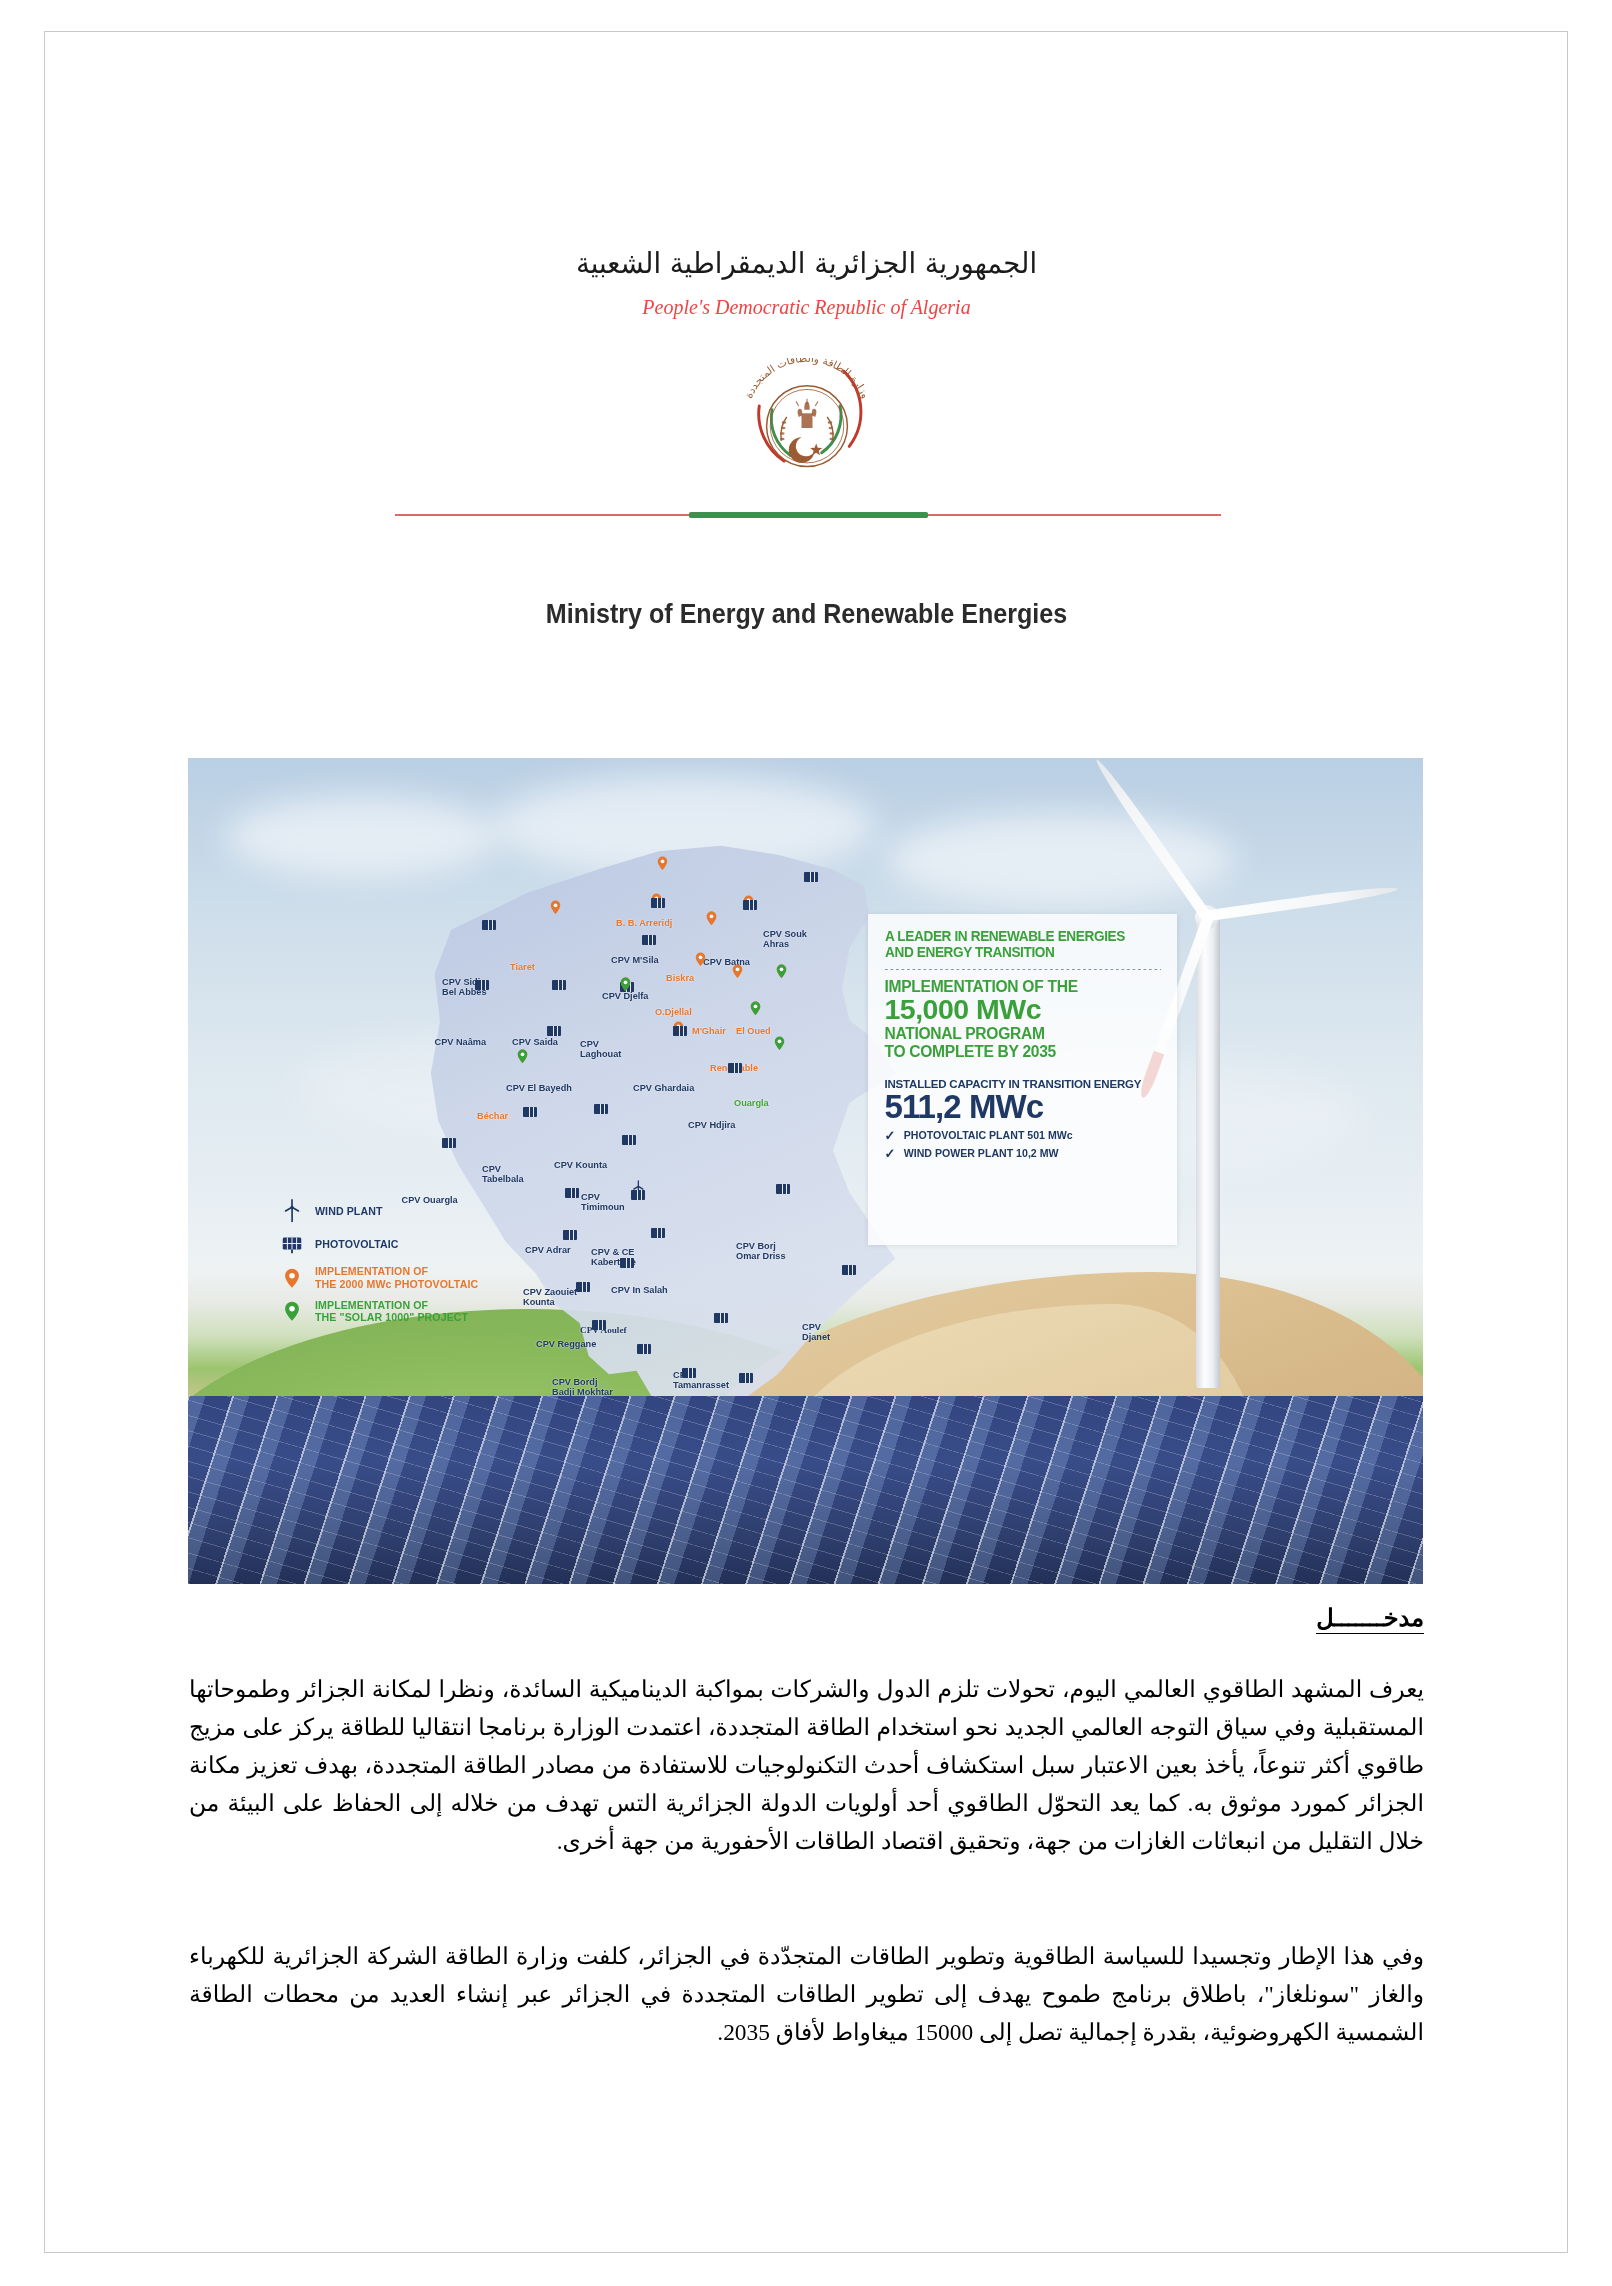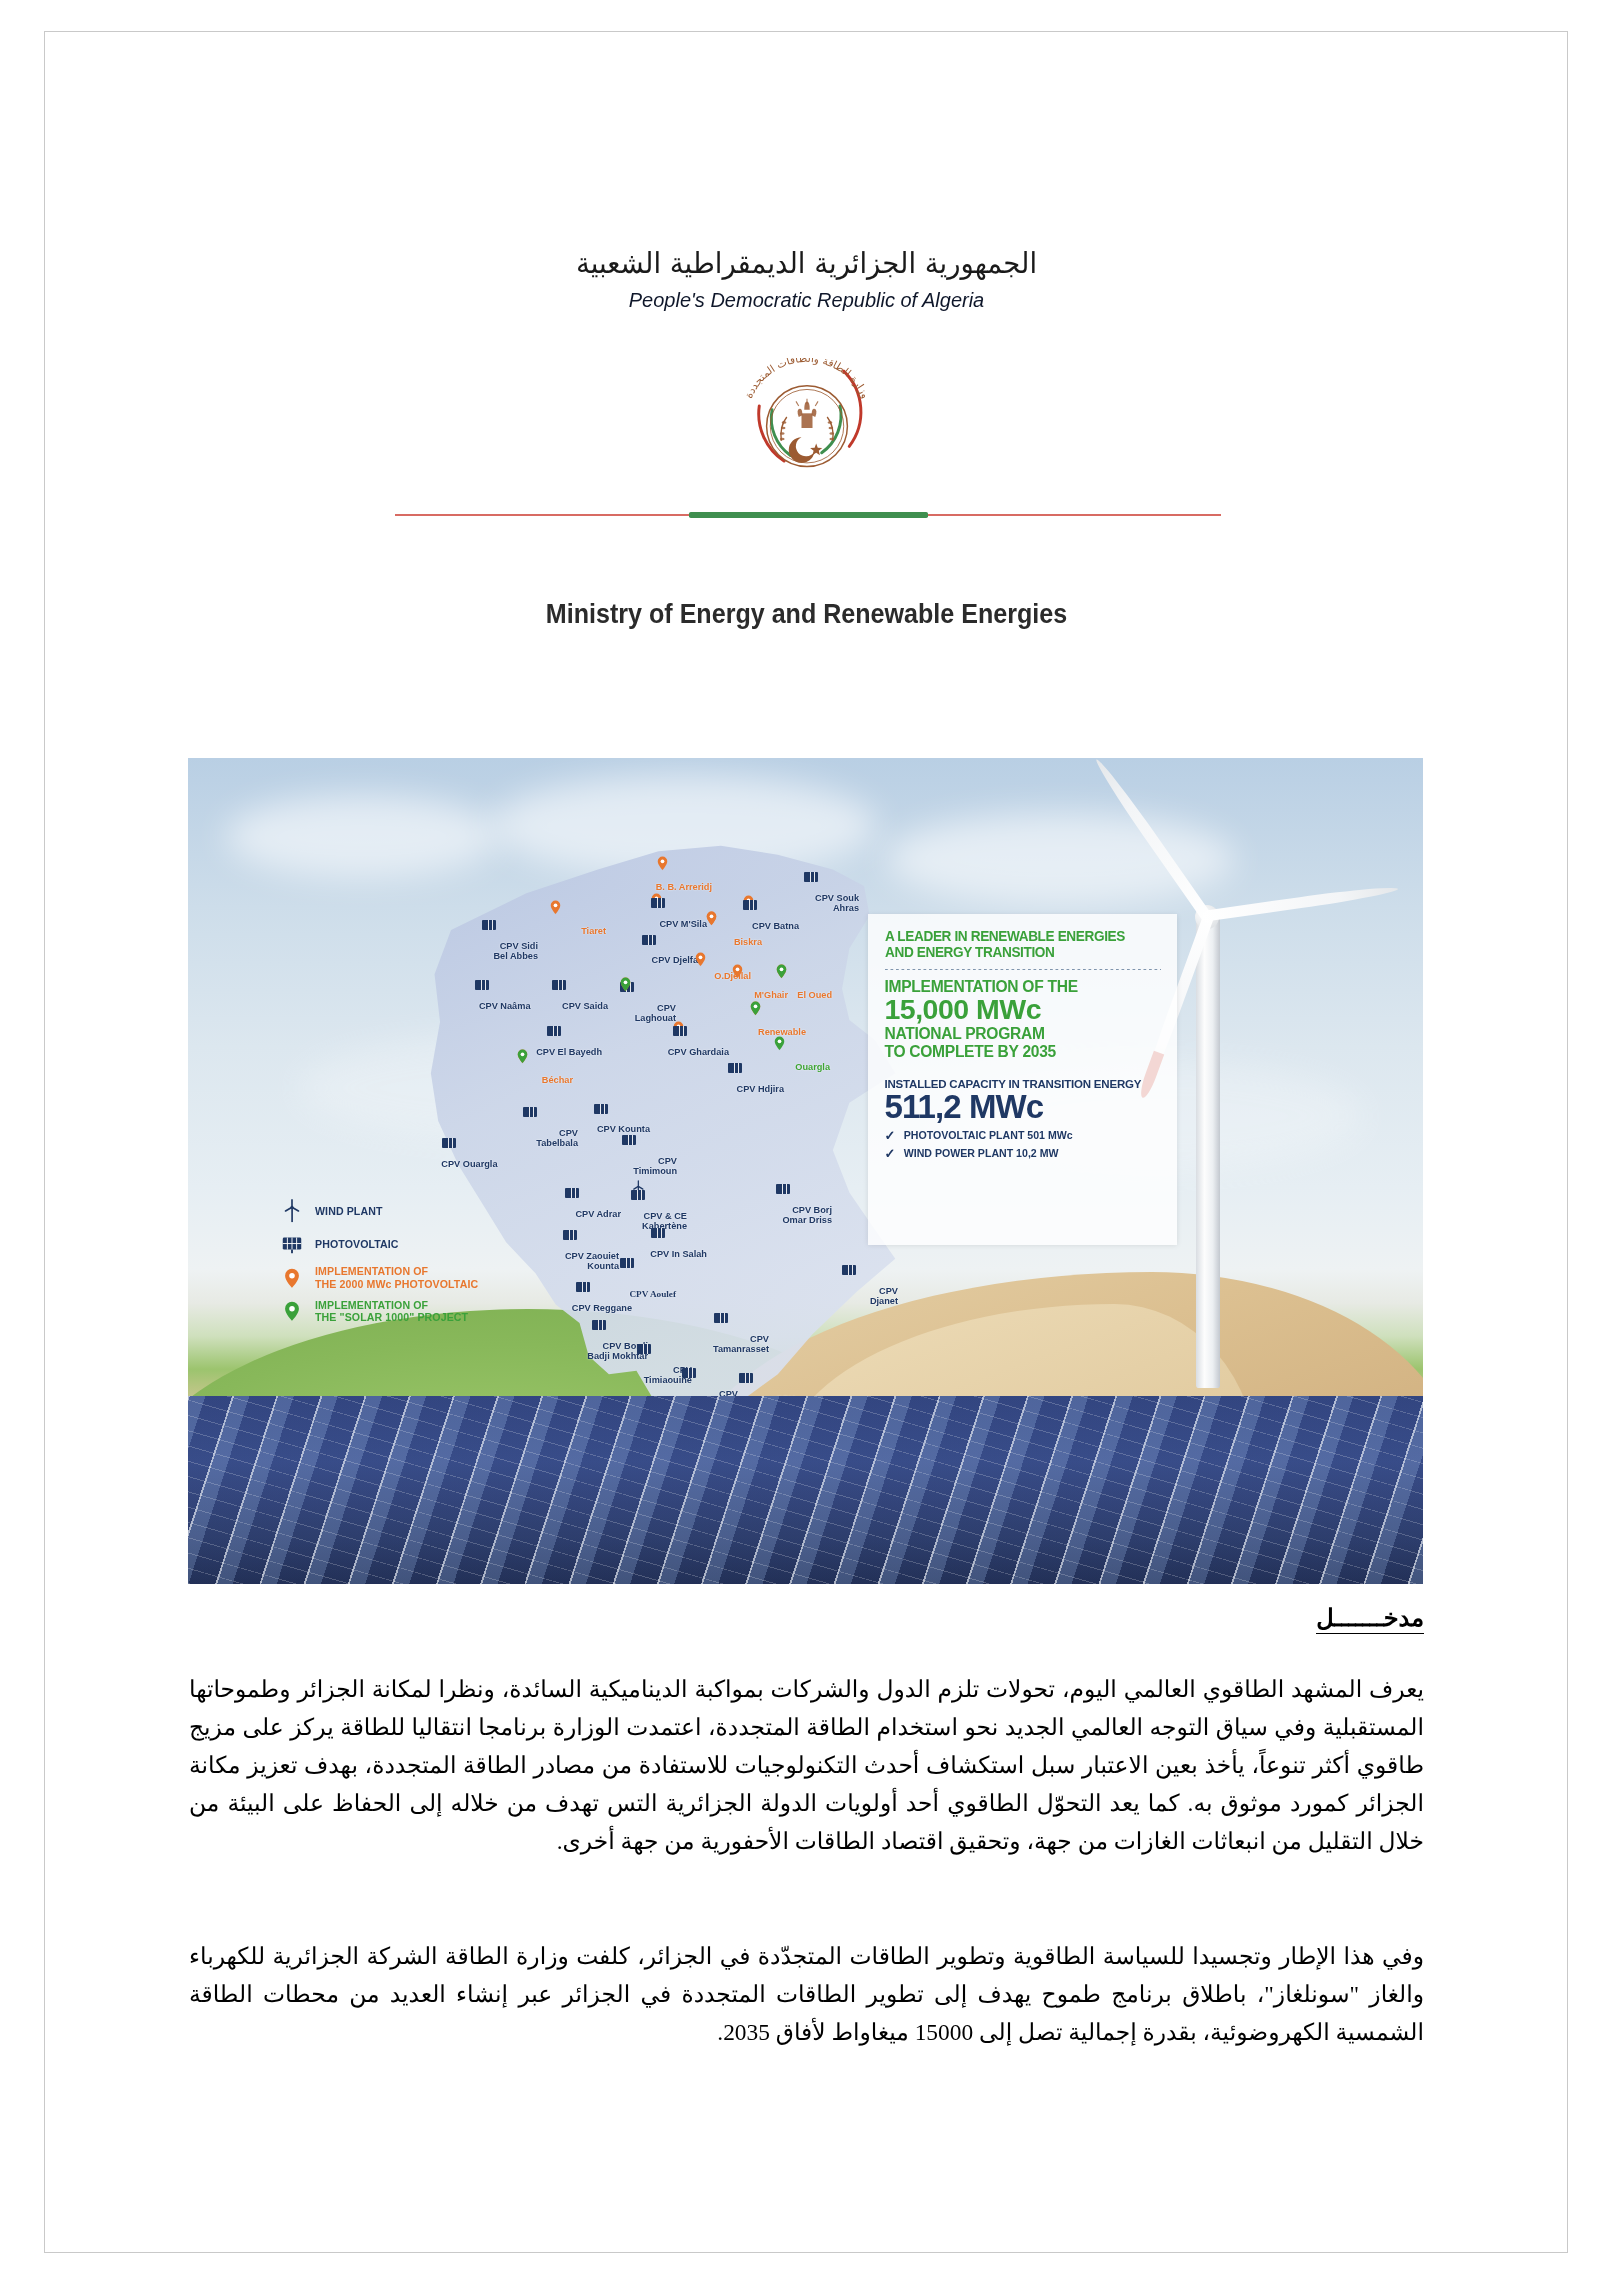"People's Democratic Republic of Algeria" .rep-en { color: #0f172a -> #ef4444; font-family: Liberation Sans, sans-serif -> Liberation Serif, serif; margin-top: 9px -> 16px }
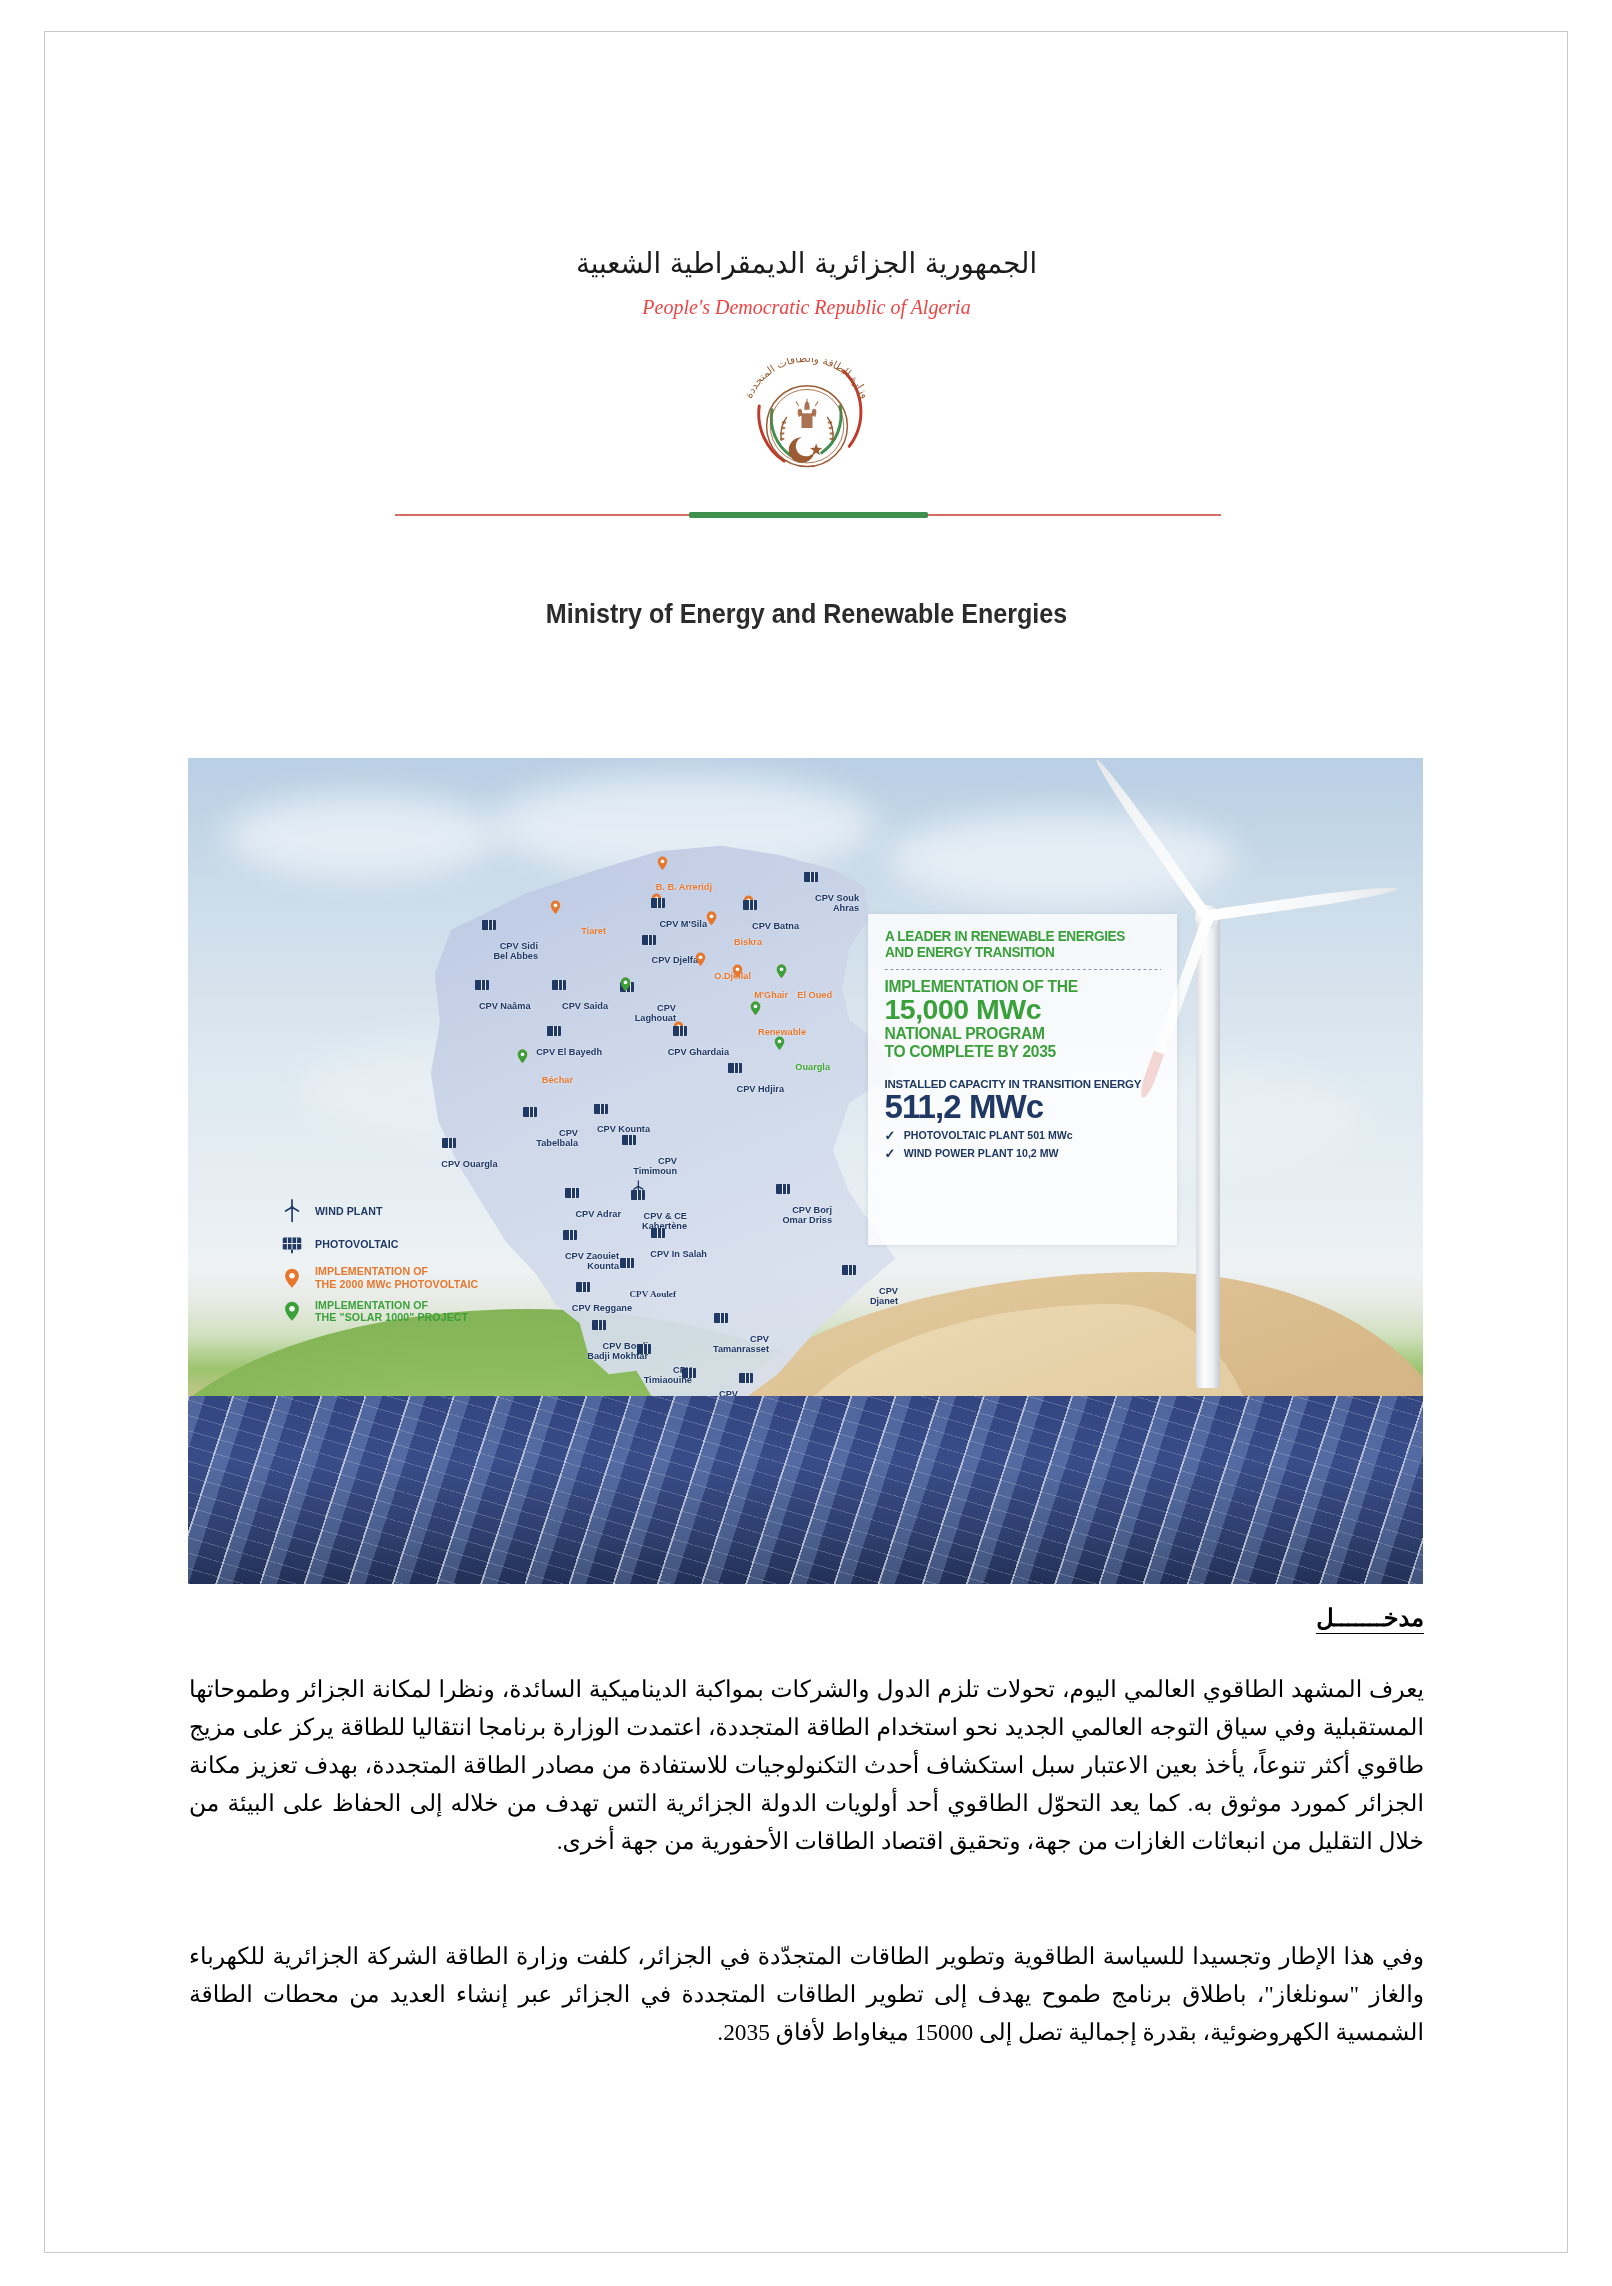"B. B. Arreridj" .mk-lbl { margin-top: none -> 36px; text-align: right -> left }
